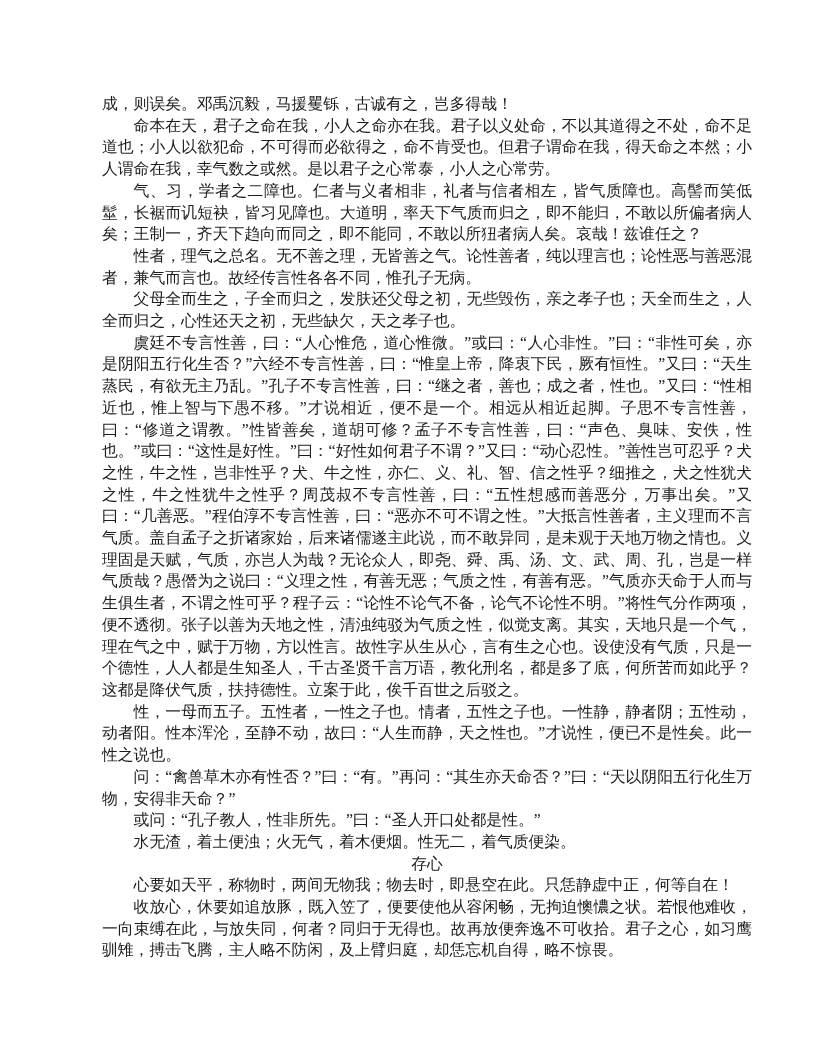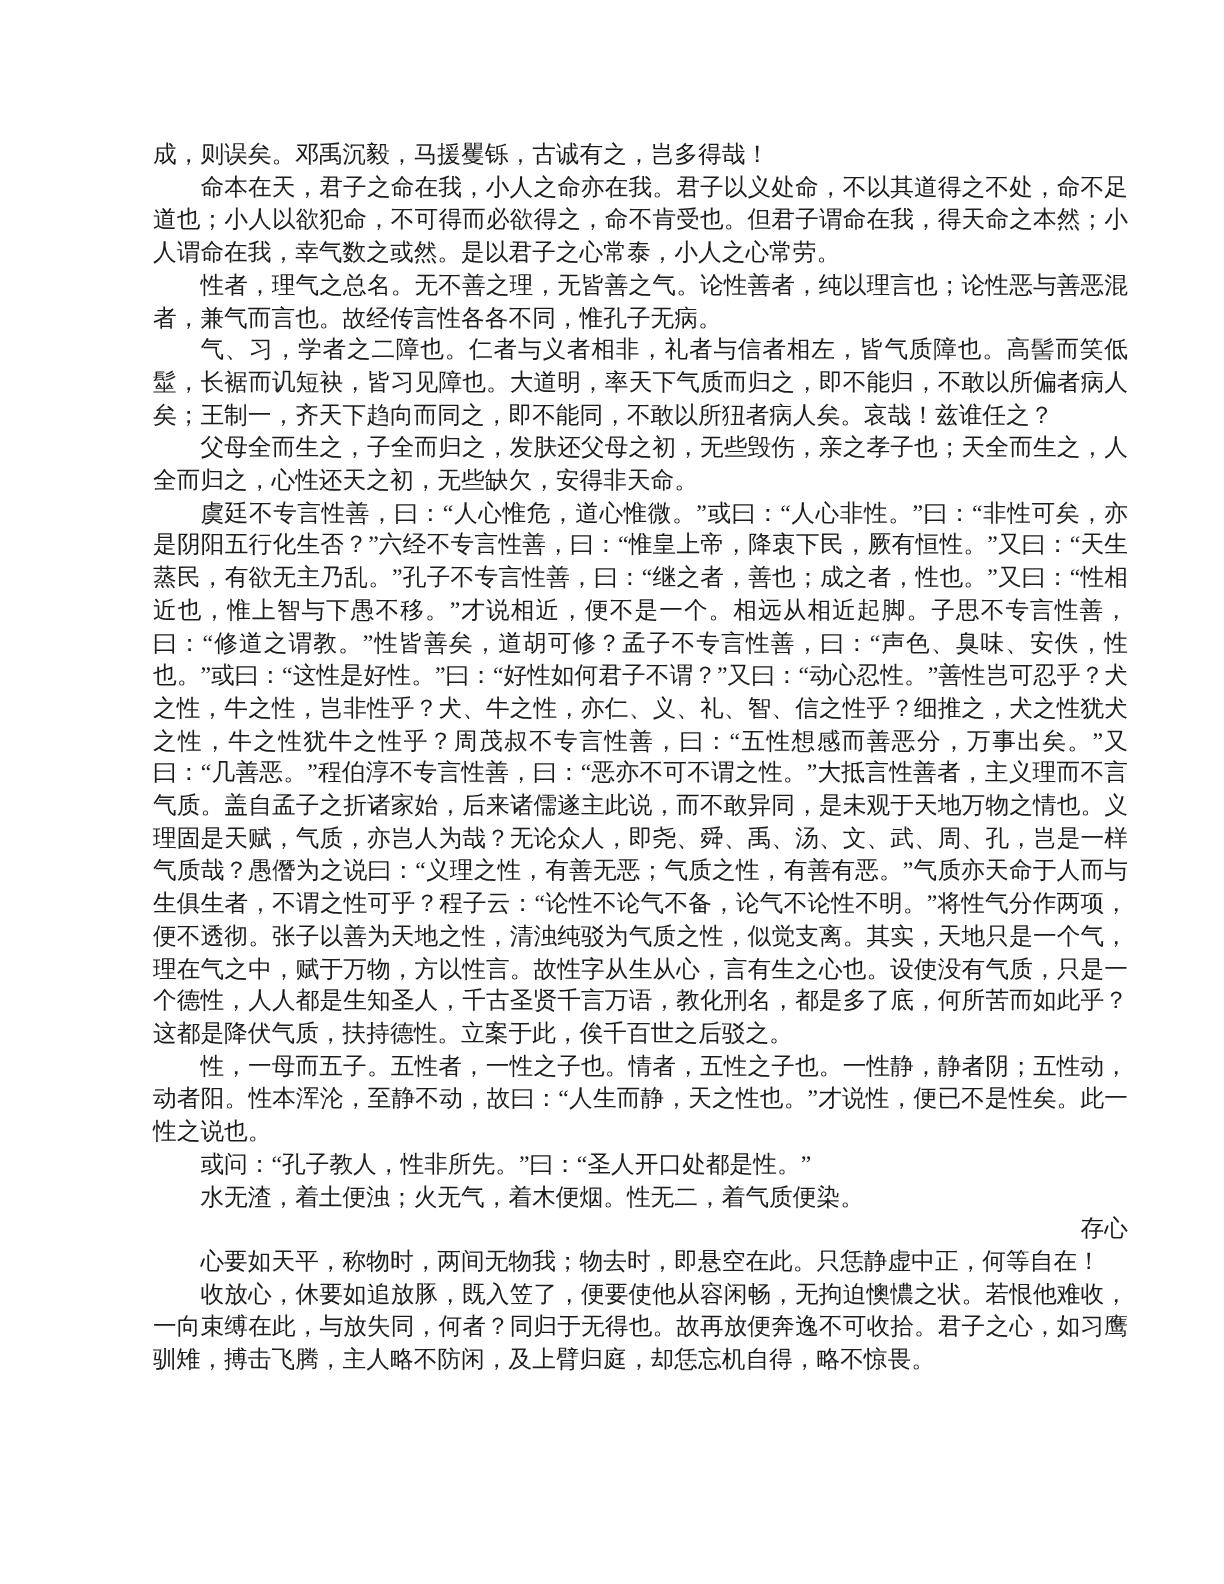"性者，理气之总名。无不善之理，无皆善之气。论性善者，纯以理言也；论性恶与善恶混者" p.indent { order: before "气、习，学者之二障也。仁者与义者相非，礼者与信者相左，皆气质障也。高髻而笑低髽，" -> after "气、习，学者之二障也。仁者与义者相非，礼者与信者相左，皆气质障也。高髻而笑低髽，" }
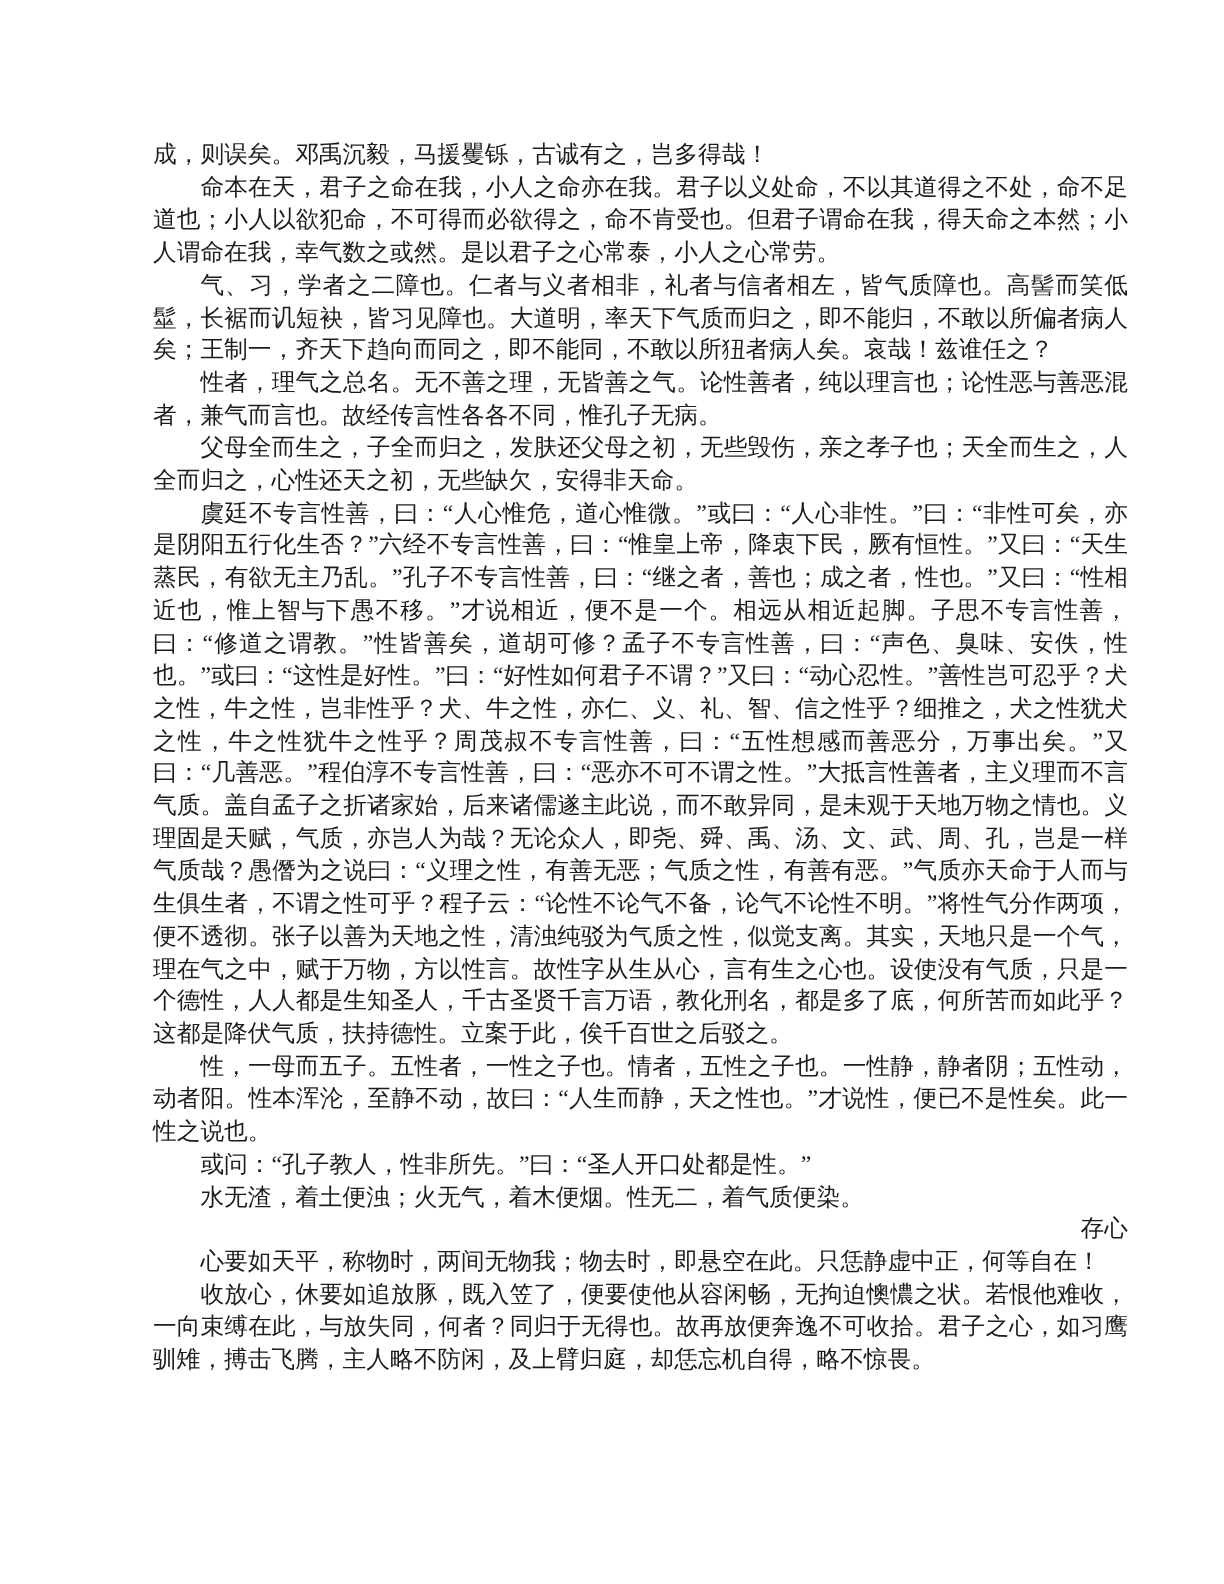"父母全而生之，子全而归之，发肤还父母之初，无些毁伤，亲之孝子也；天全而生之，人全" p.indent { text: 安得非天命 -> 天之孝子也 }
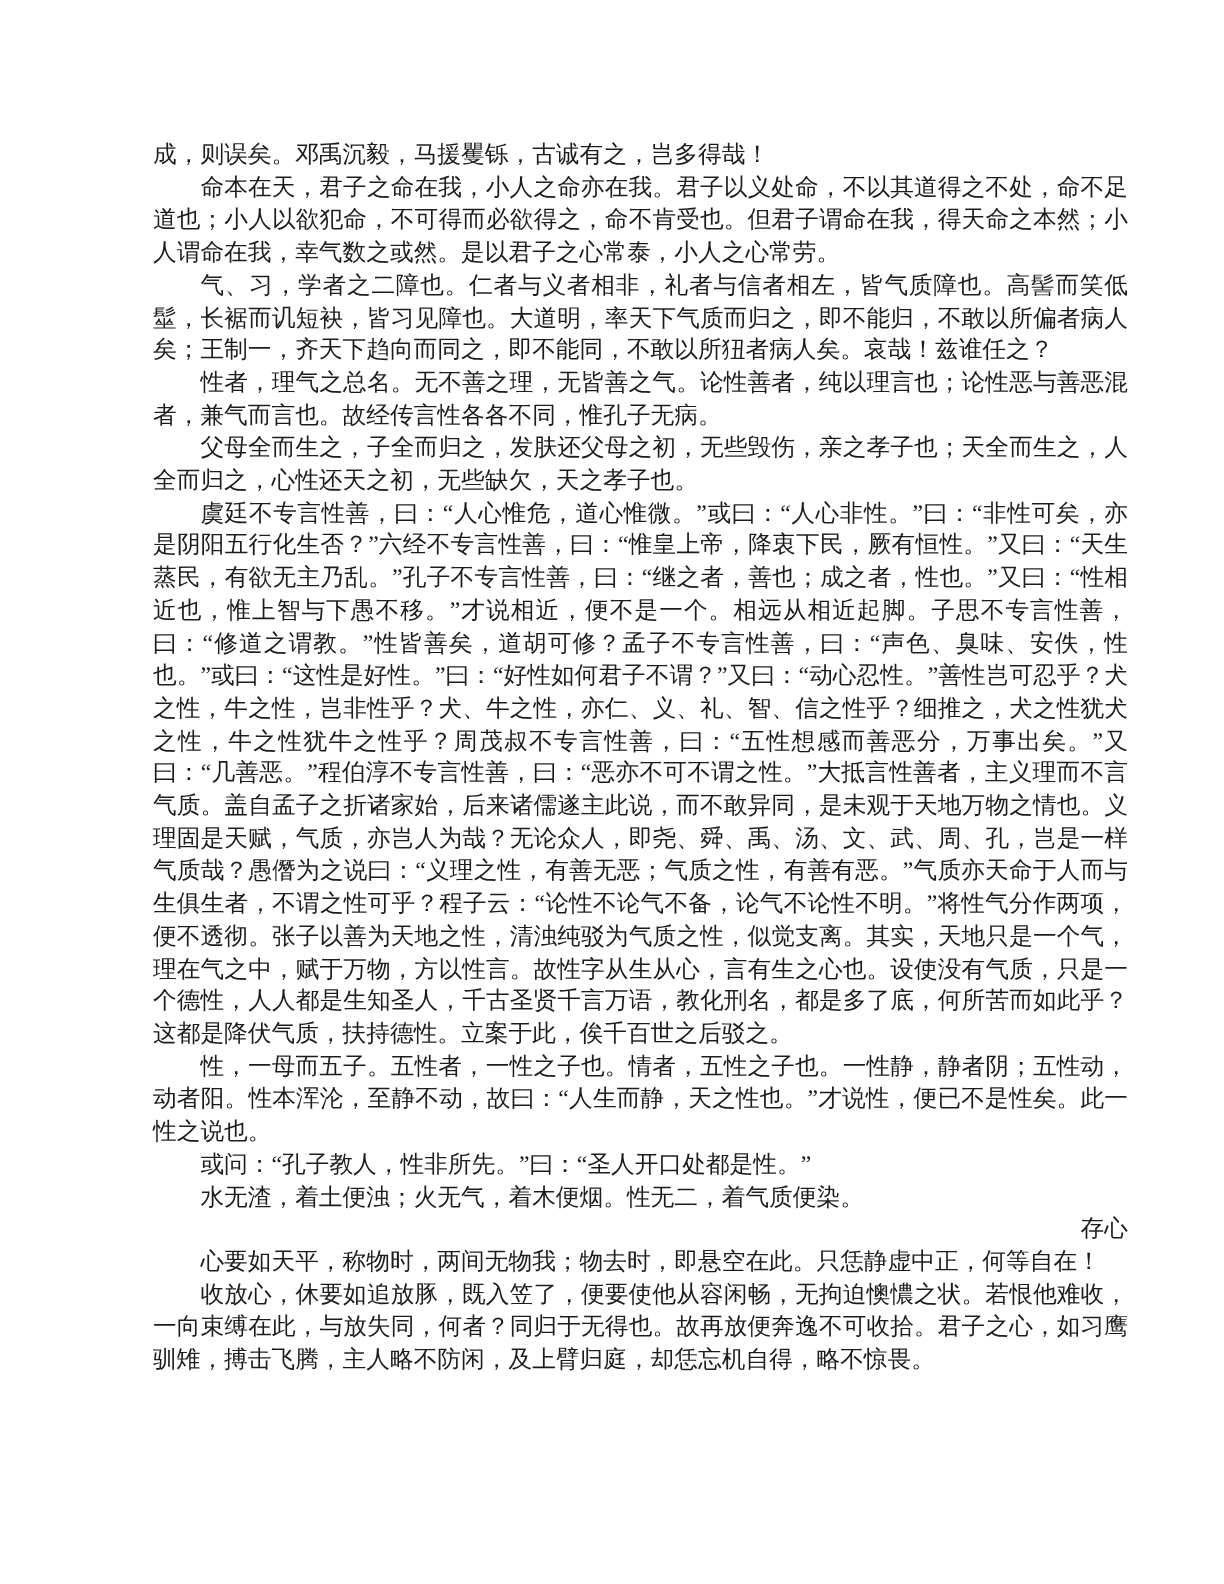"问：“禽兽草木亦有性否？”曰：“有。”再问：“其生亦天命否？”曰：“天以阴阳五行" p.indent { html: none -> <p>问：“禽兽草木亦有性否？”曰：“有。”再问：“其生亦天命否？”曰：“天以阴阳五行化生万物，安得非天命？”</p> }
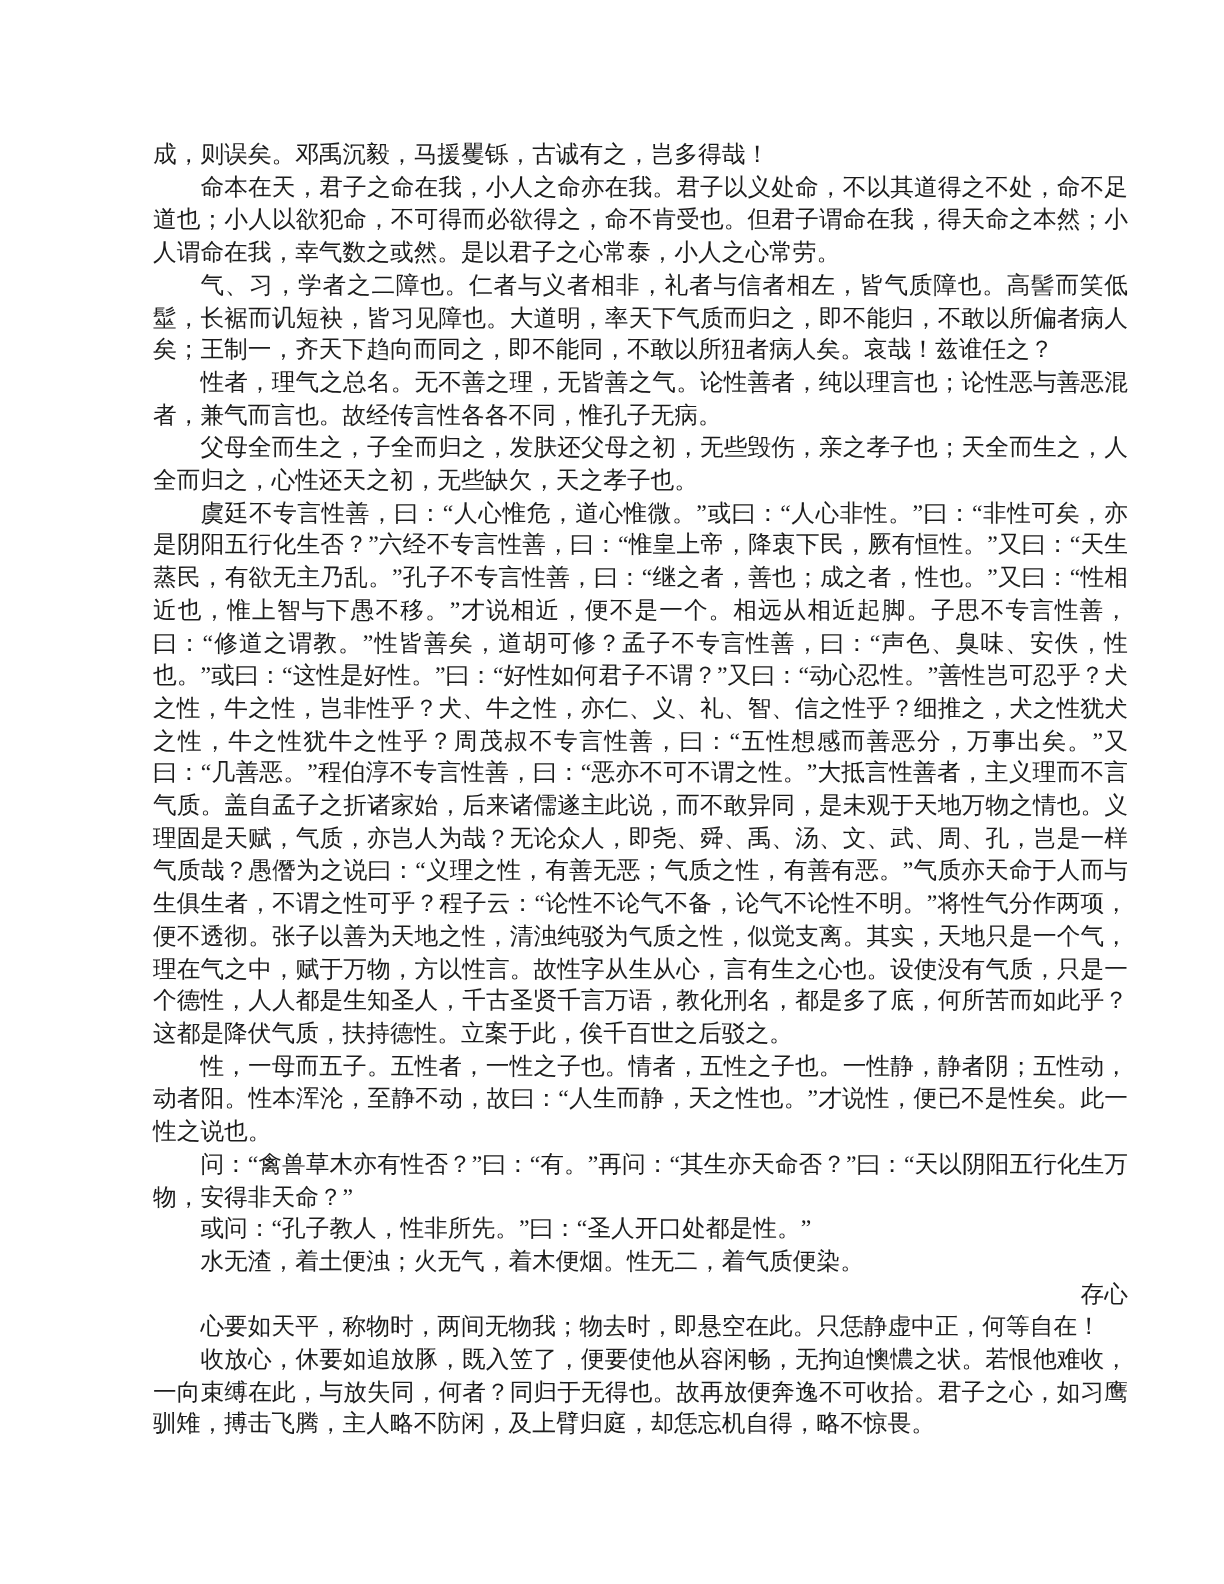"存心" .page p.heading { text-align: right -> center }
